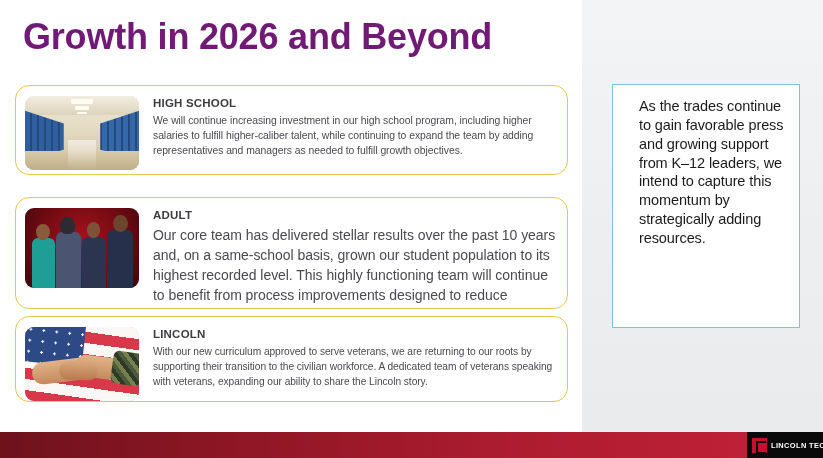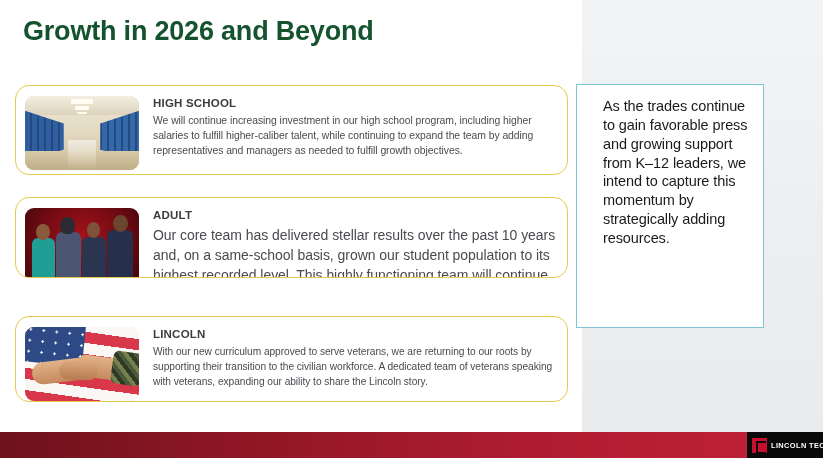"Growth in 2026 and Beyond" .page-title { color: #14532d -> #701a75; font-size: 27px -> 36px }
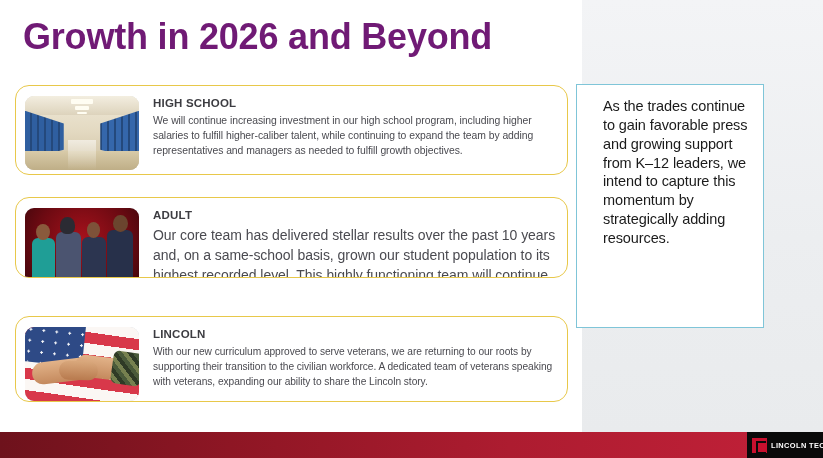"As the trades continue to" .quote-box { left: 576px -> 612px }
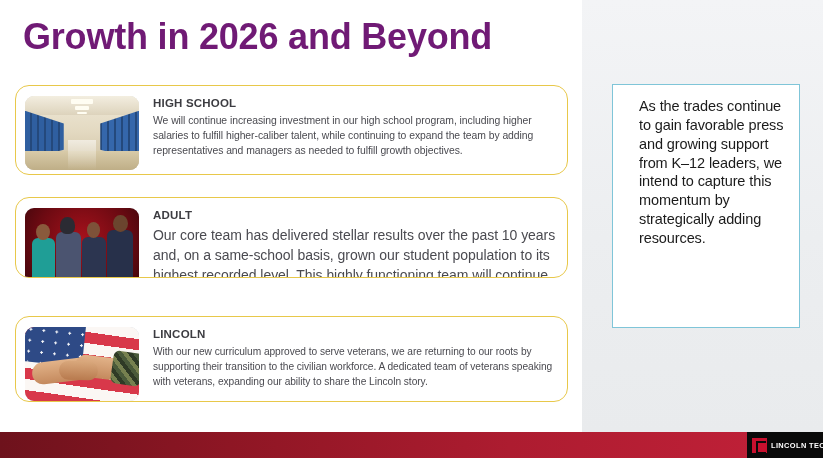"ADULT" .card-2 { height: 81px -> 112px }
